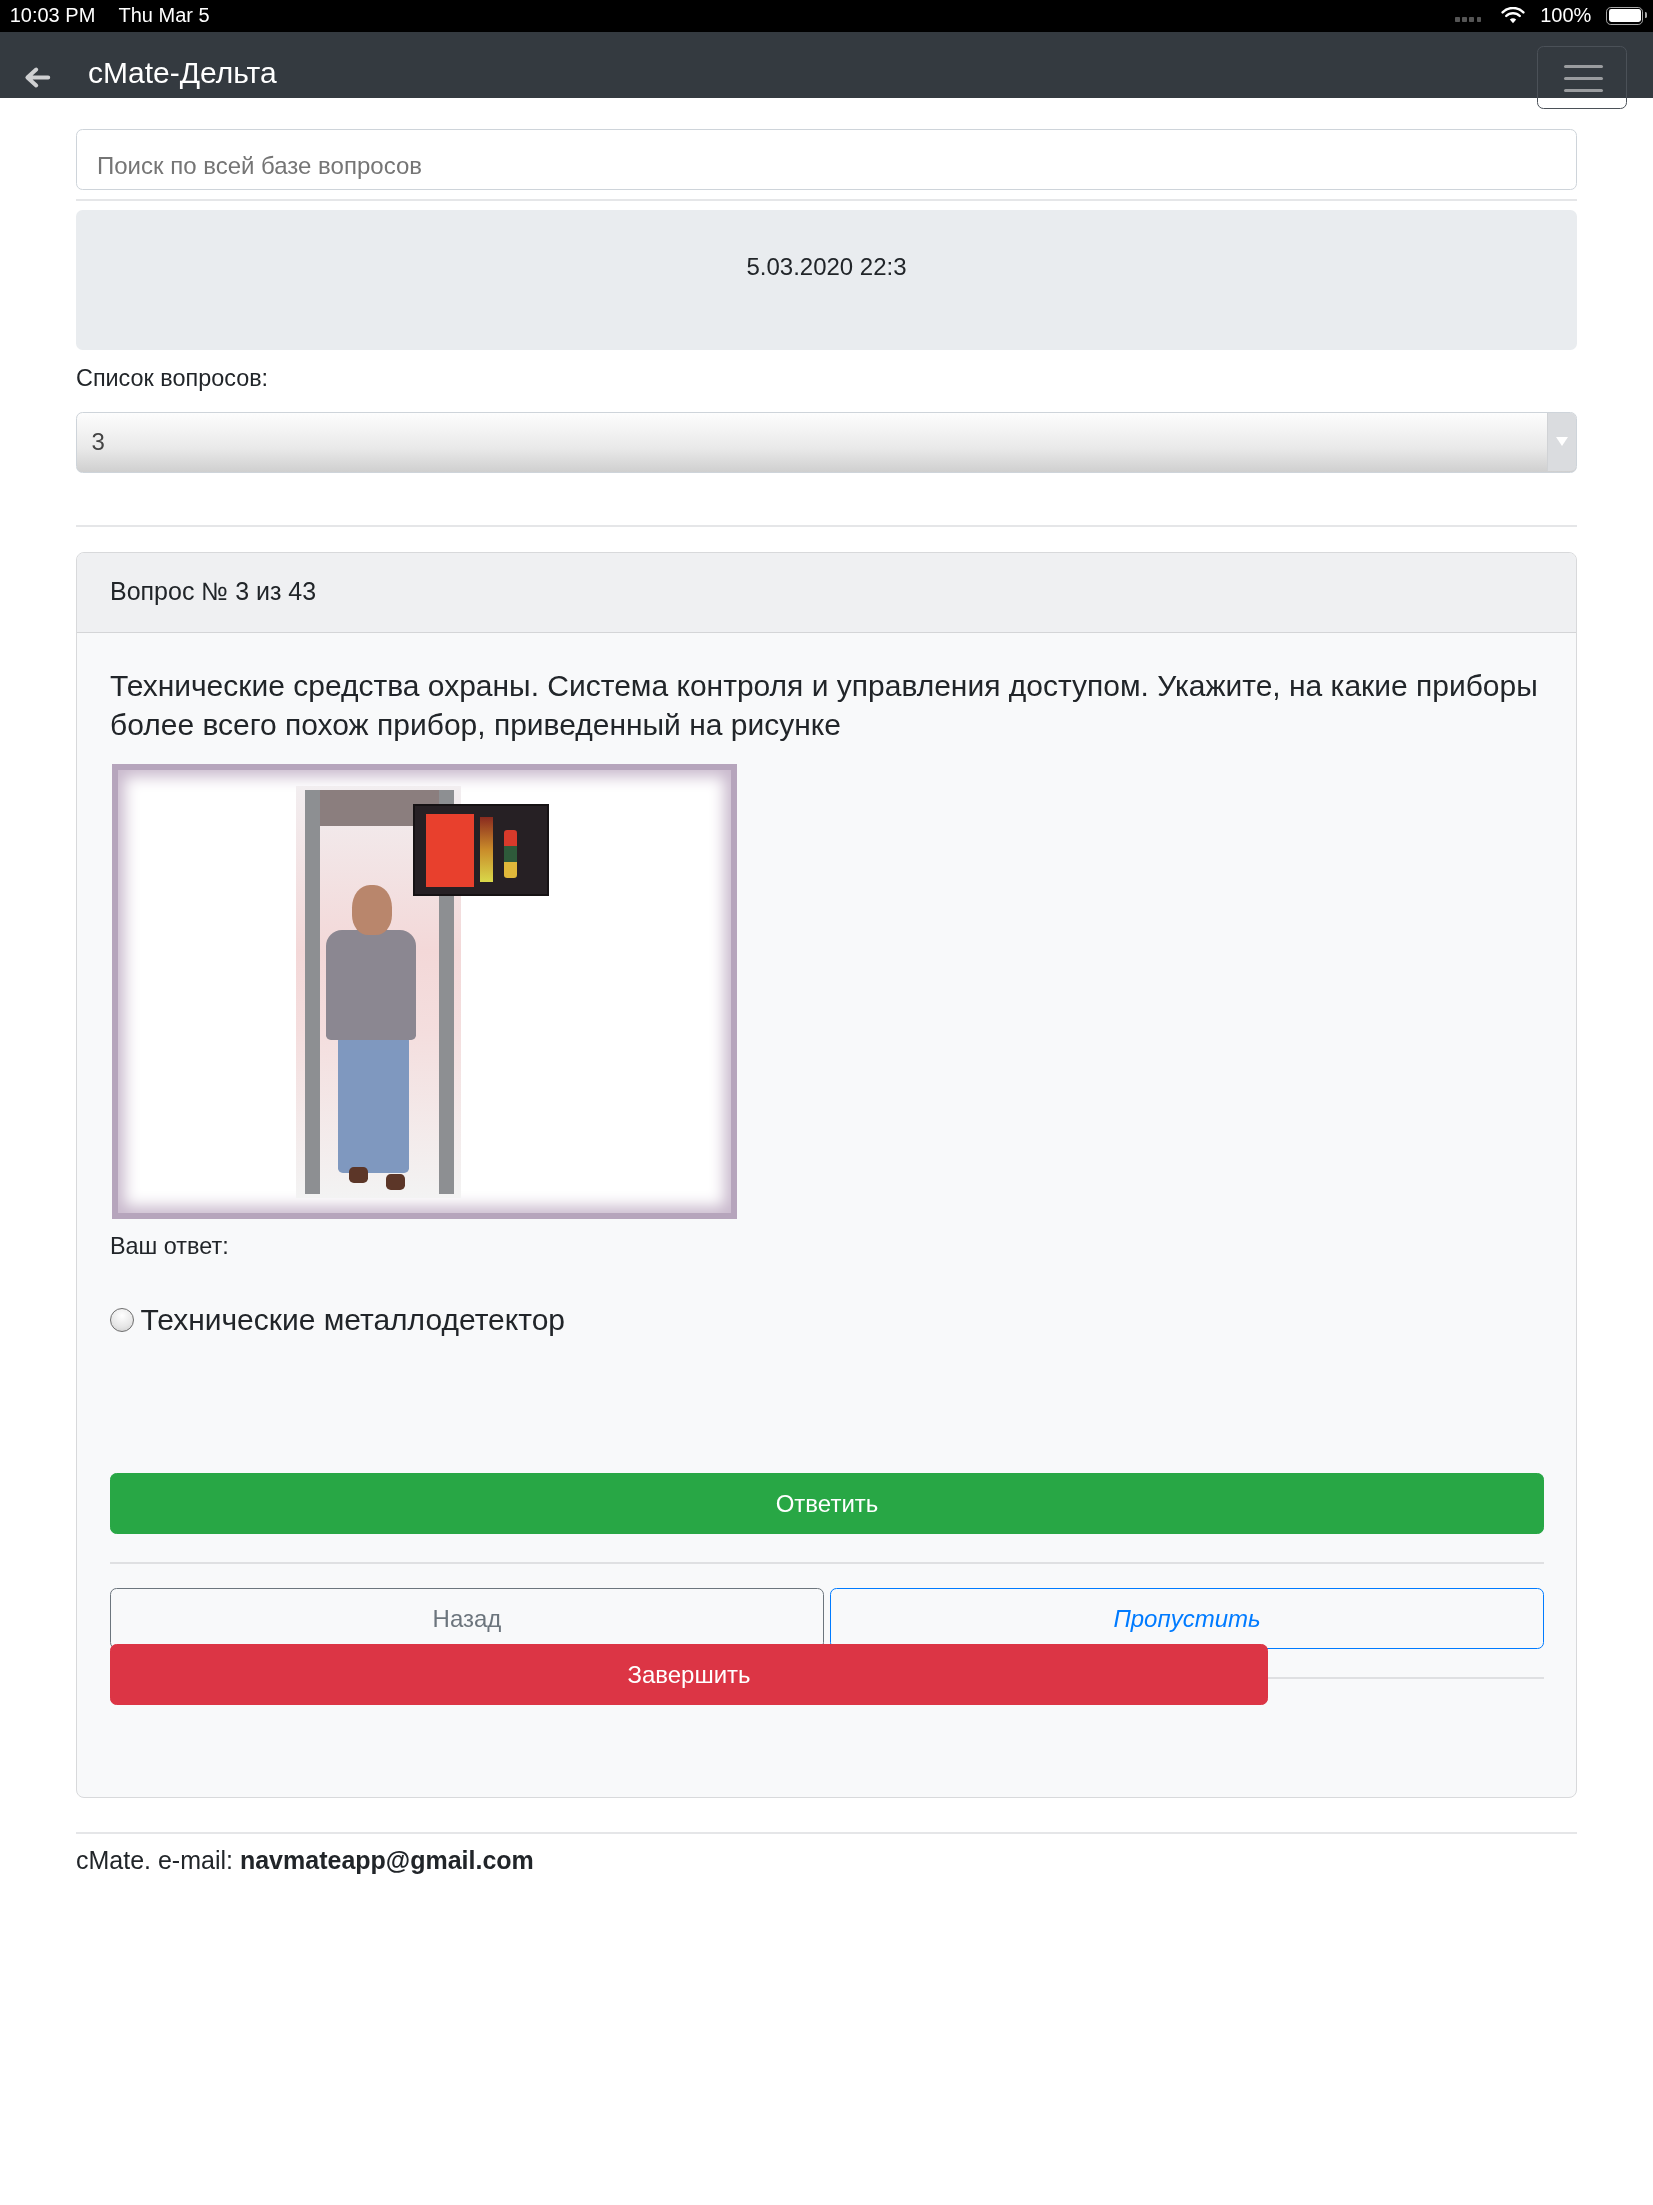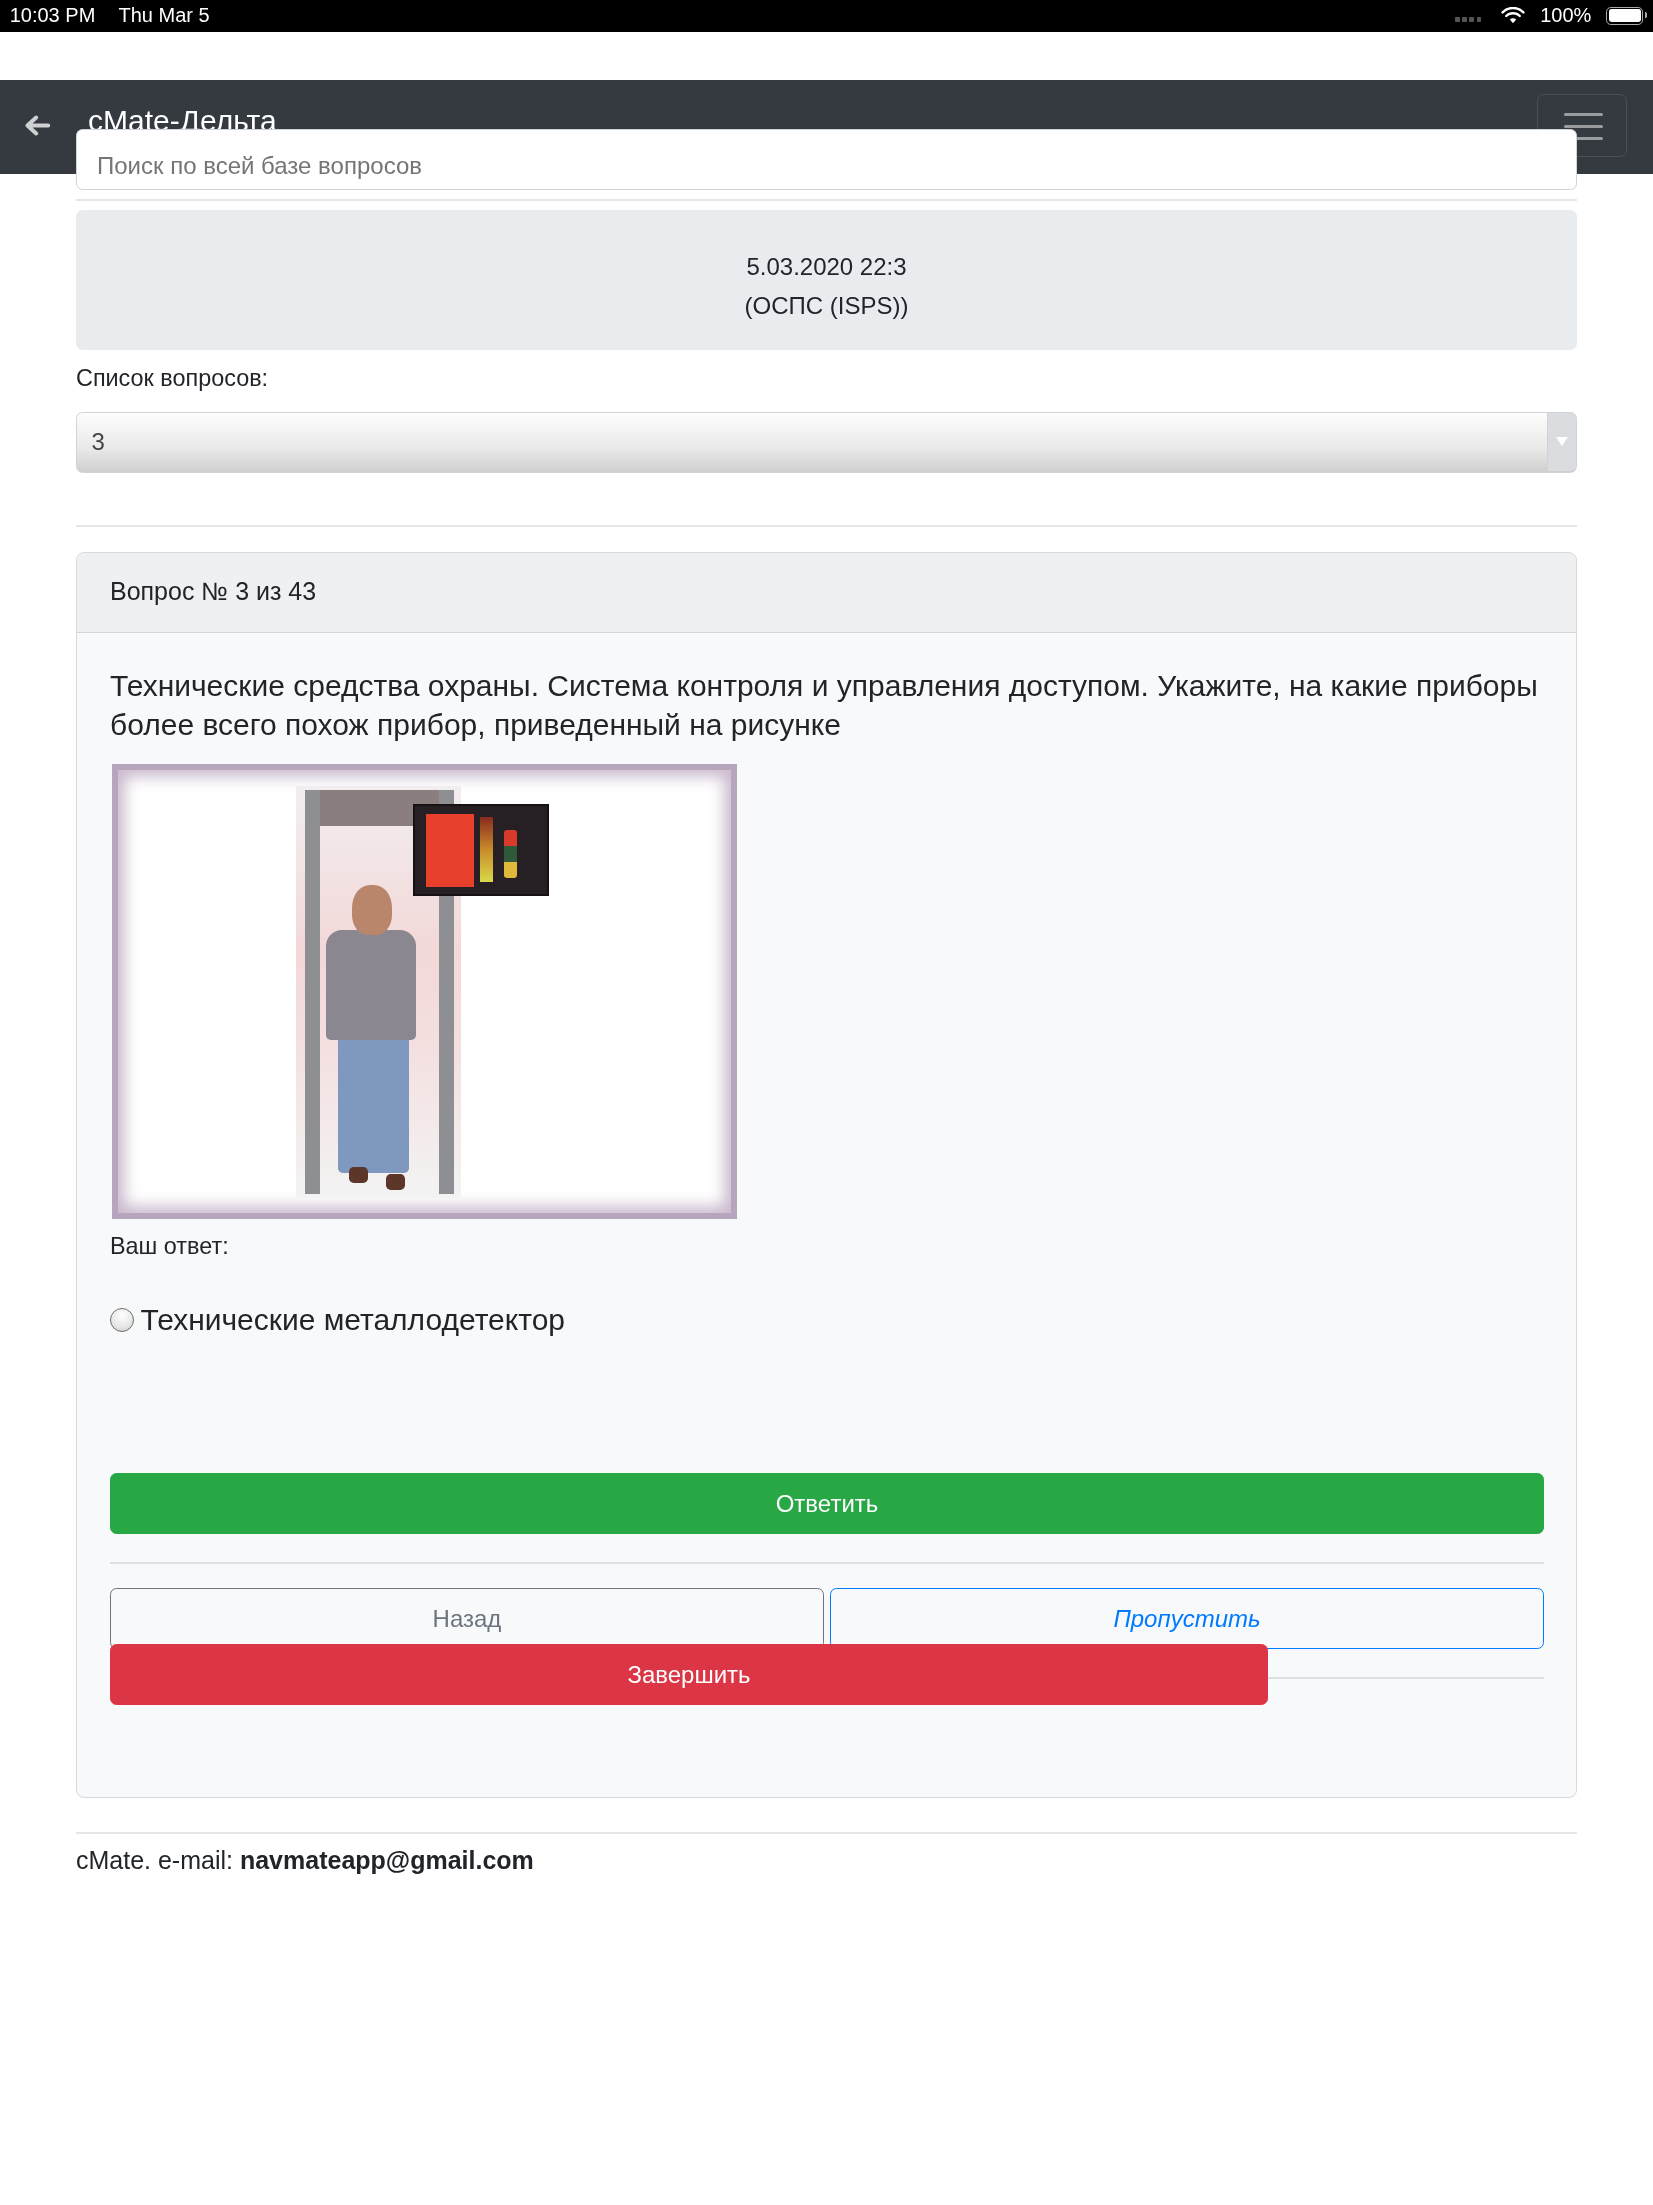"cMate-Дельта" .navbar { height: 94px -> 66px; margin-top: 48px -> none }
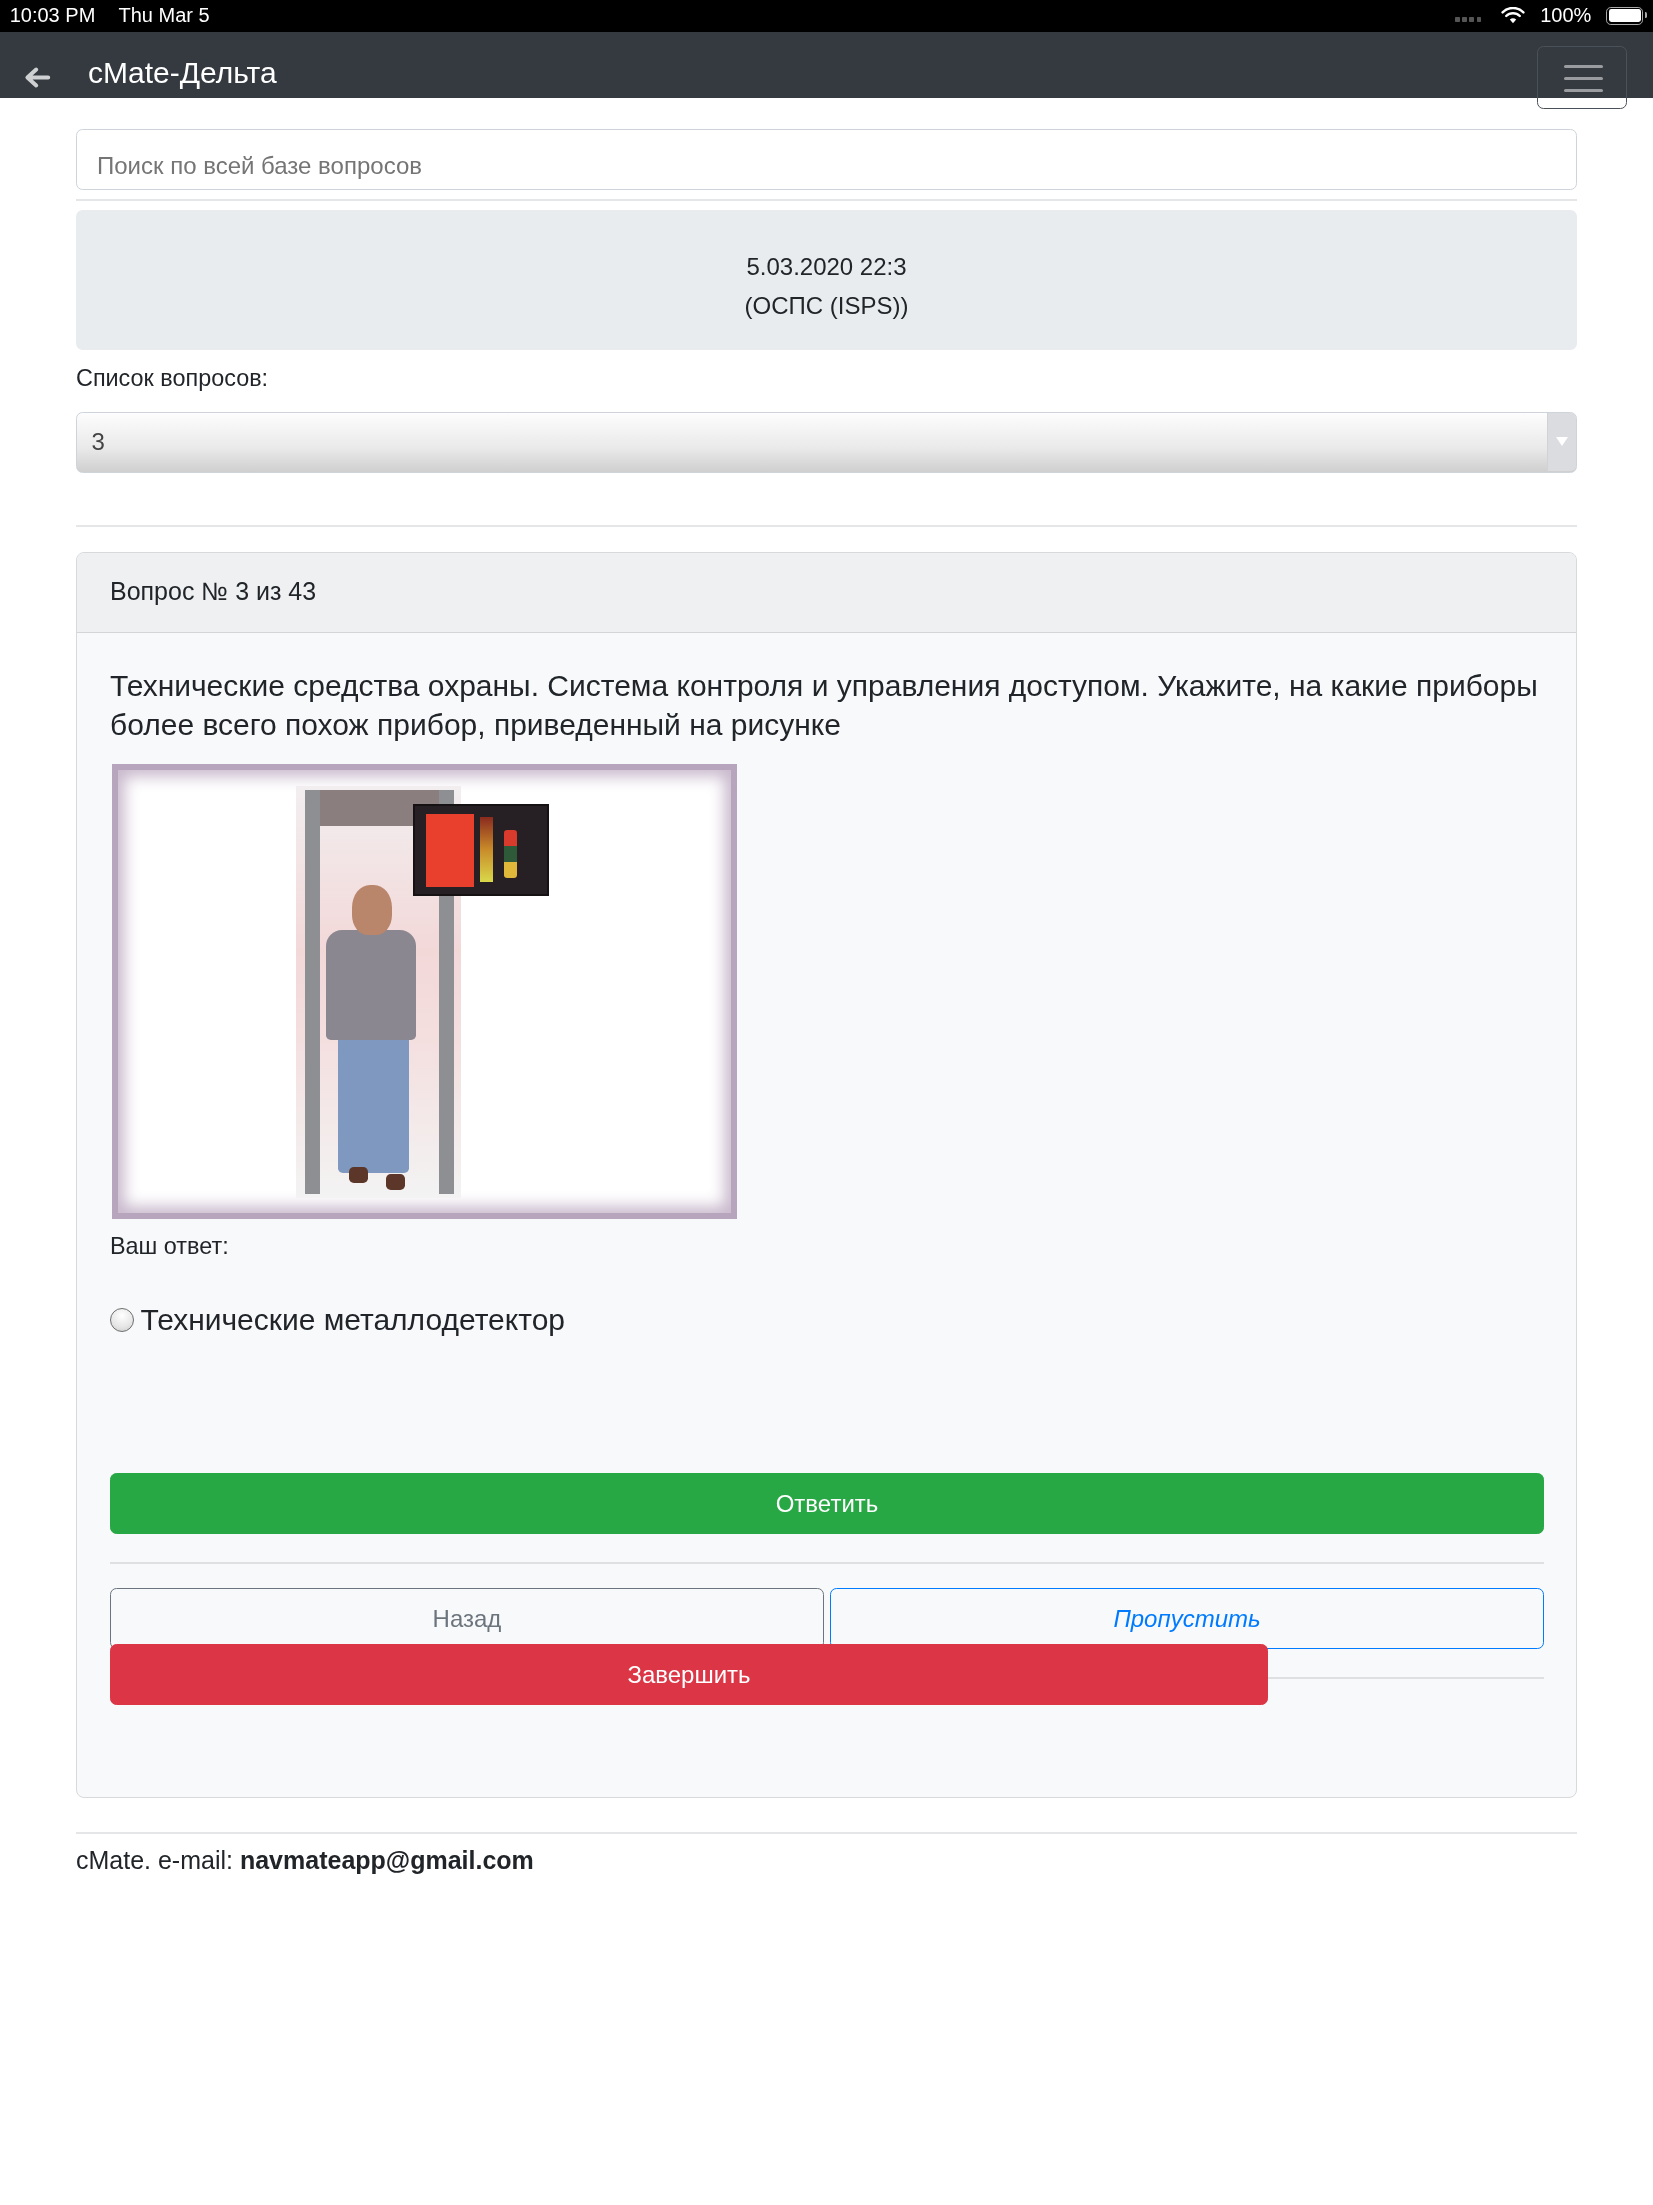"(ОСПС (ISPS))" div { html: <div>(ОСПС (ISPS))</div> -> none }
